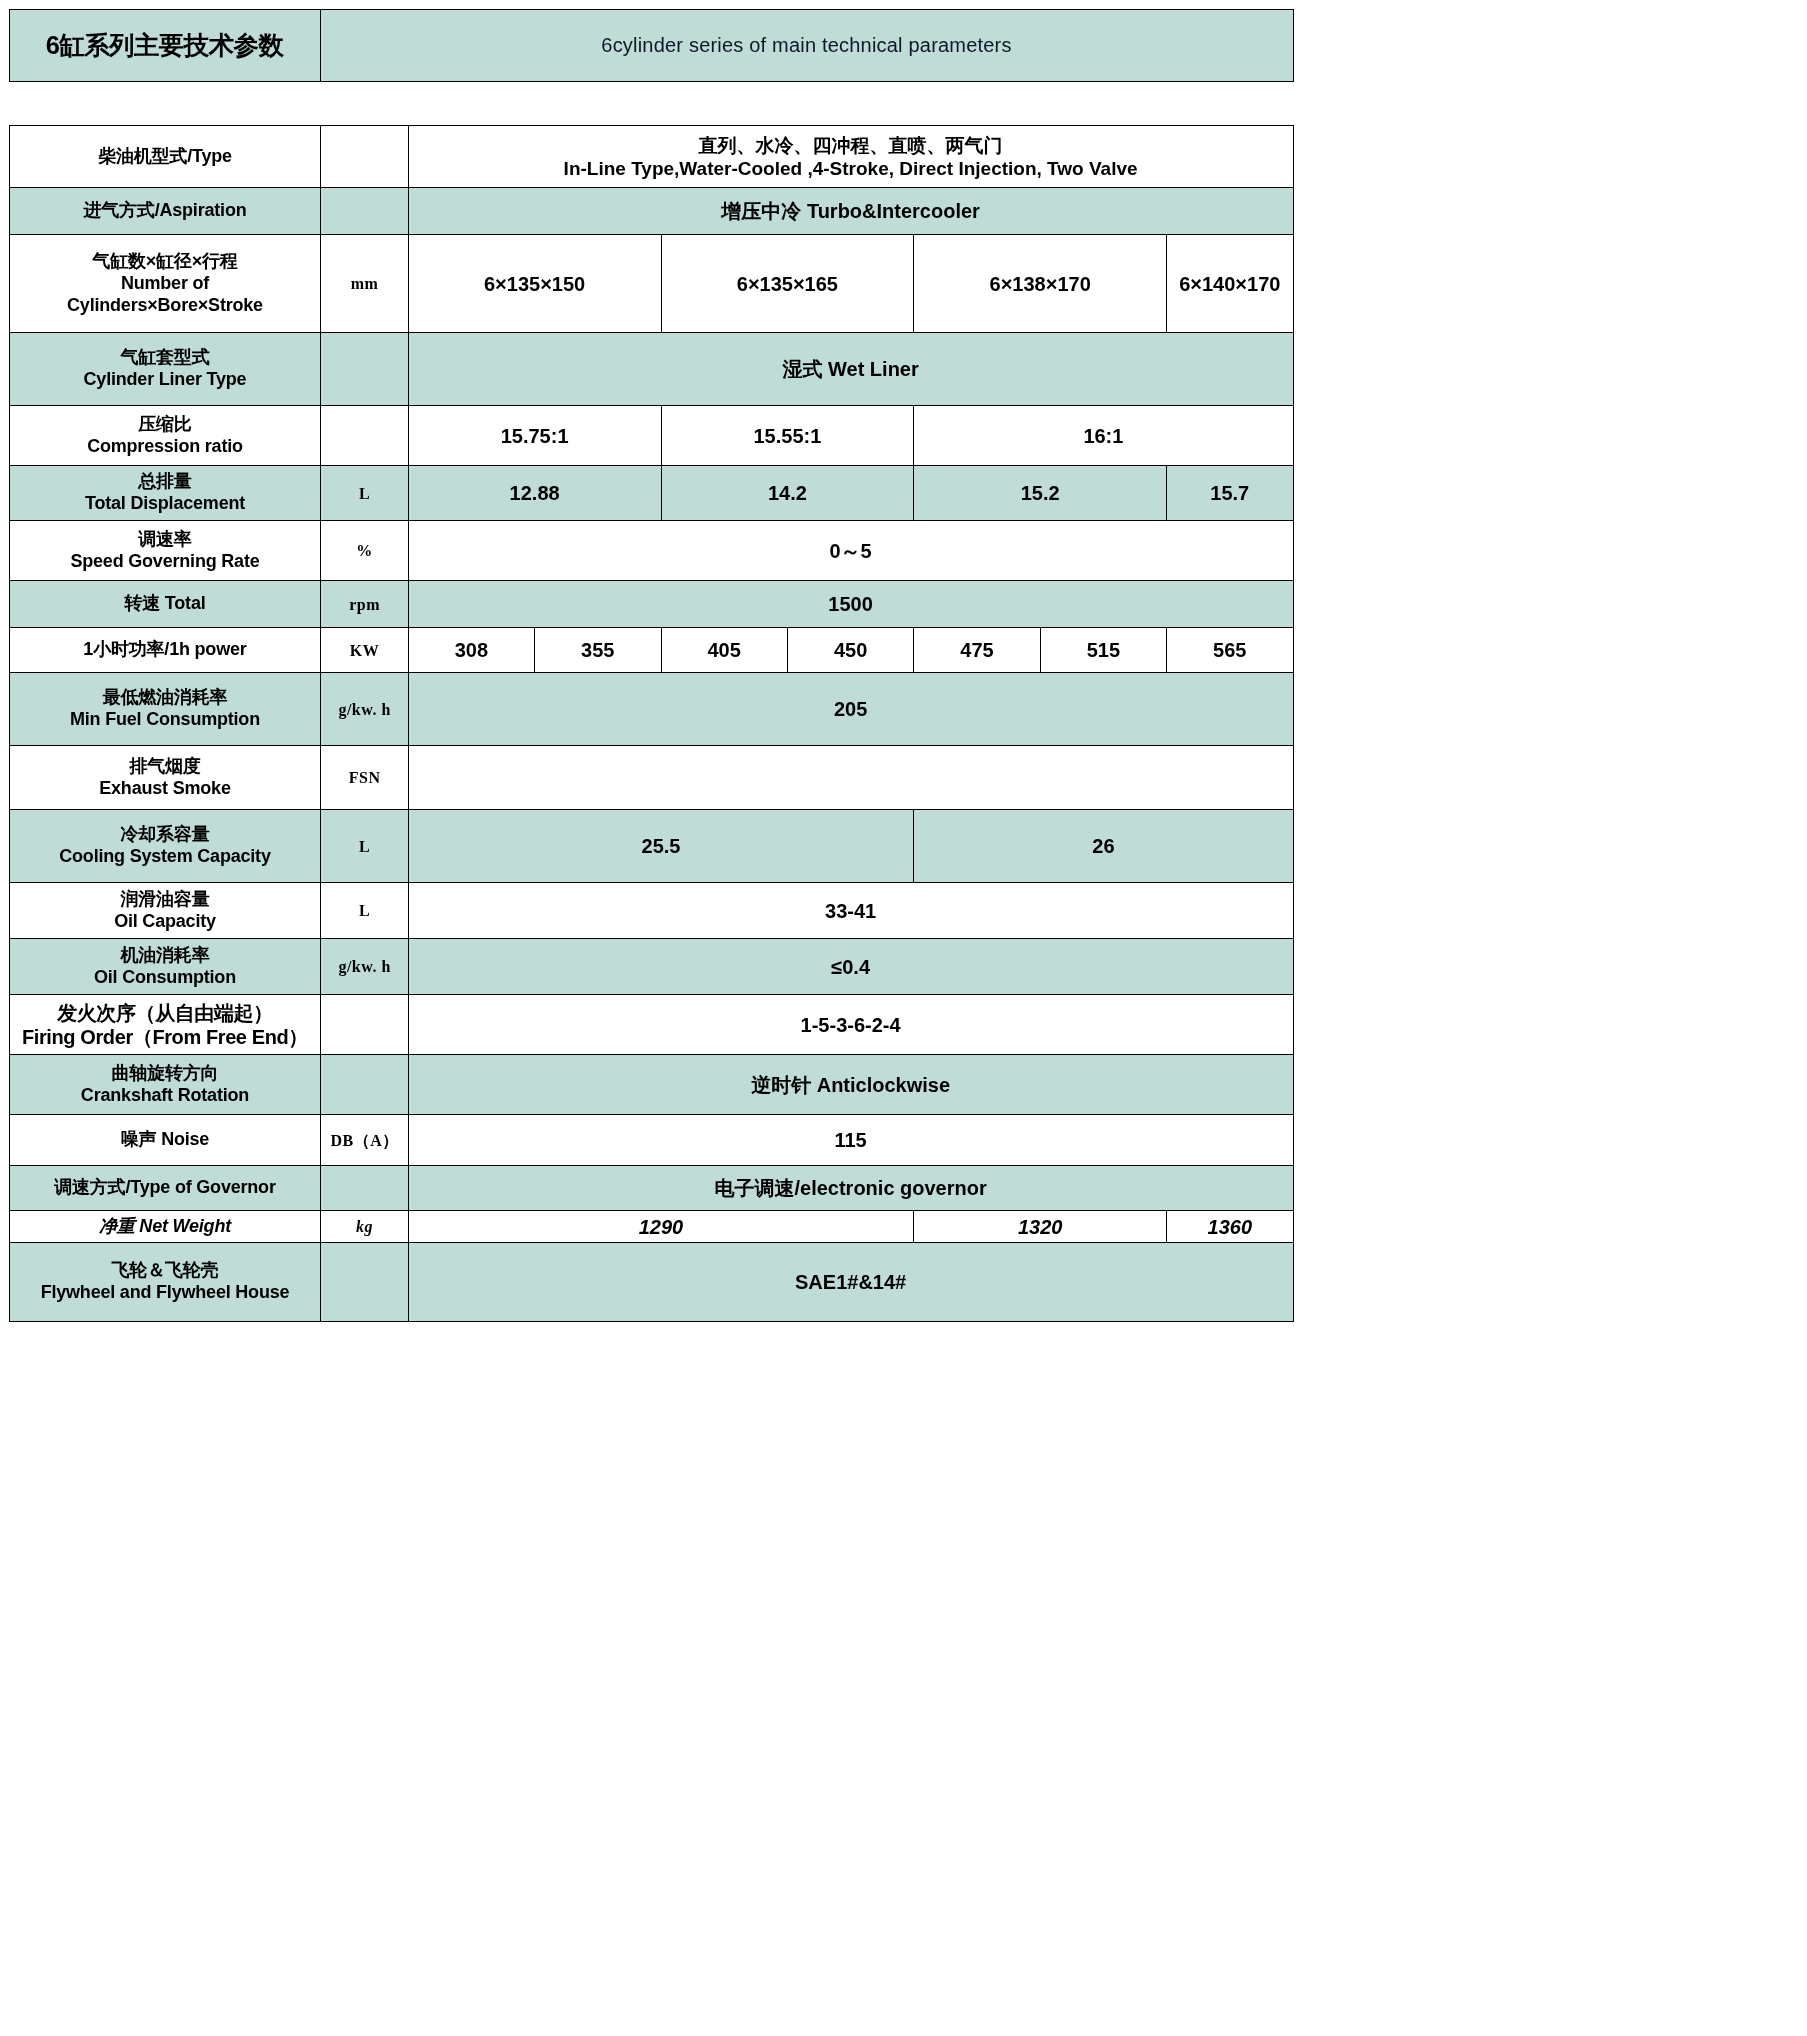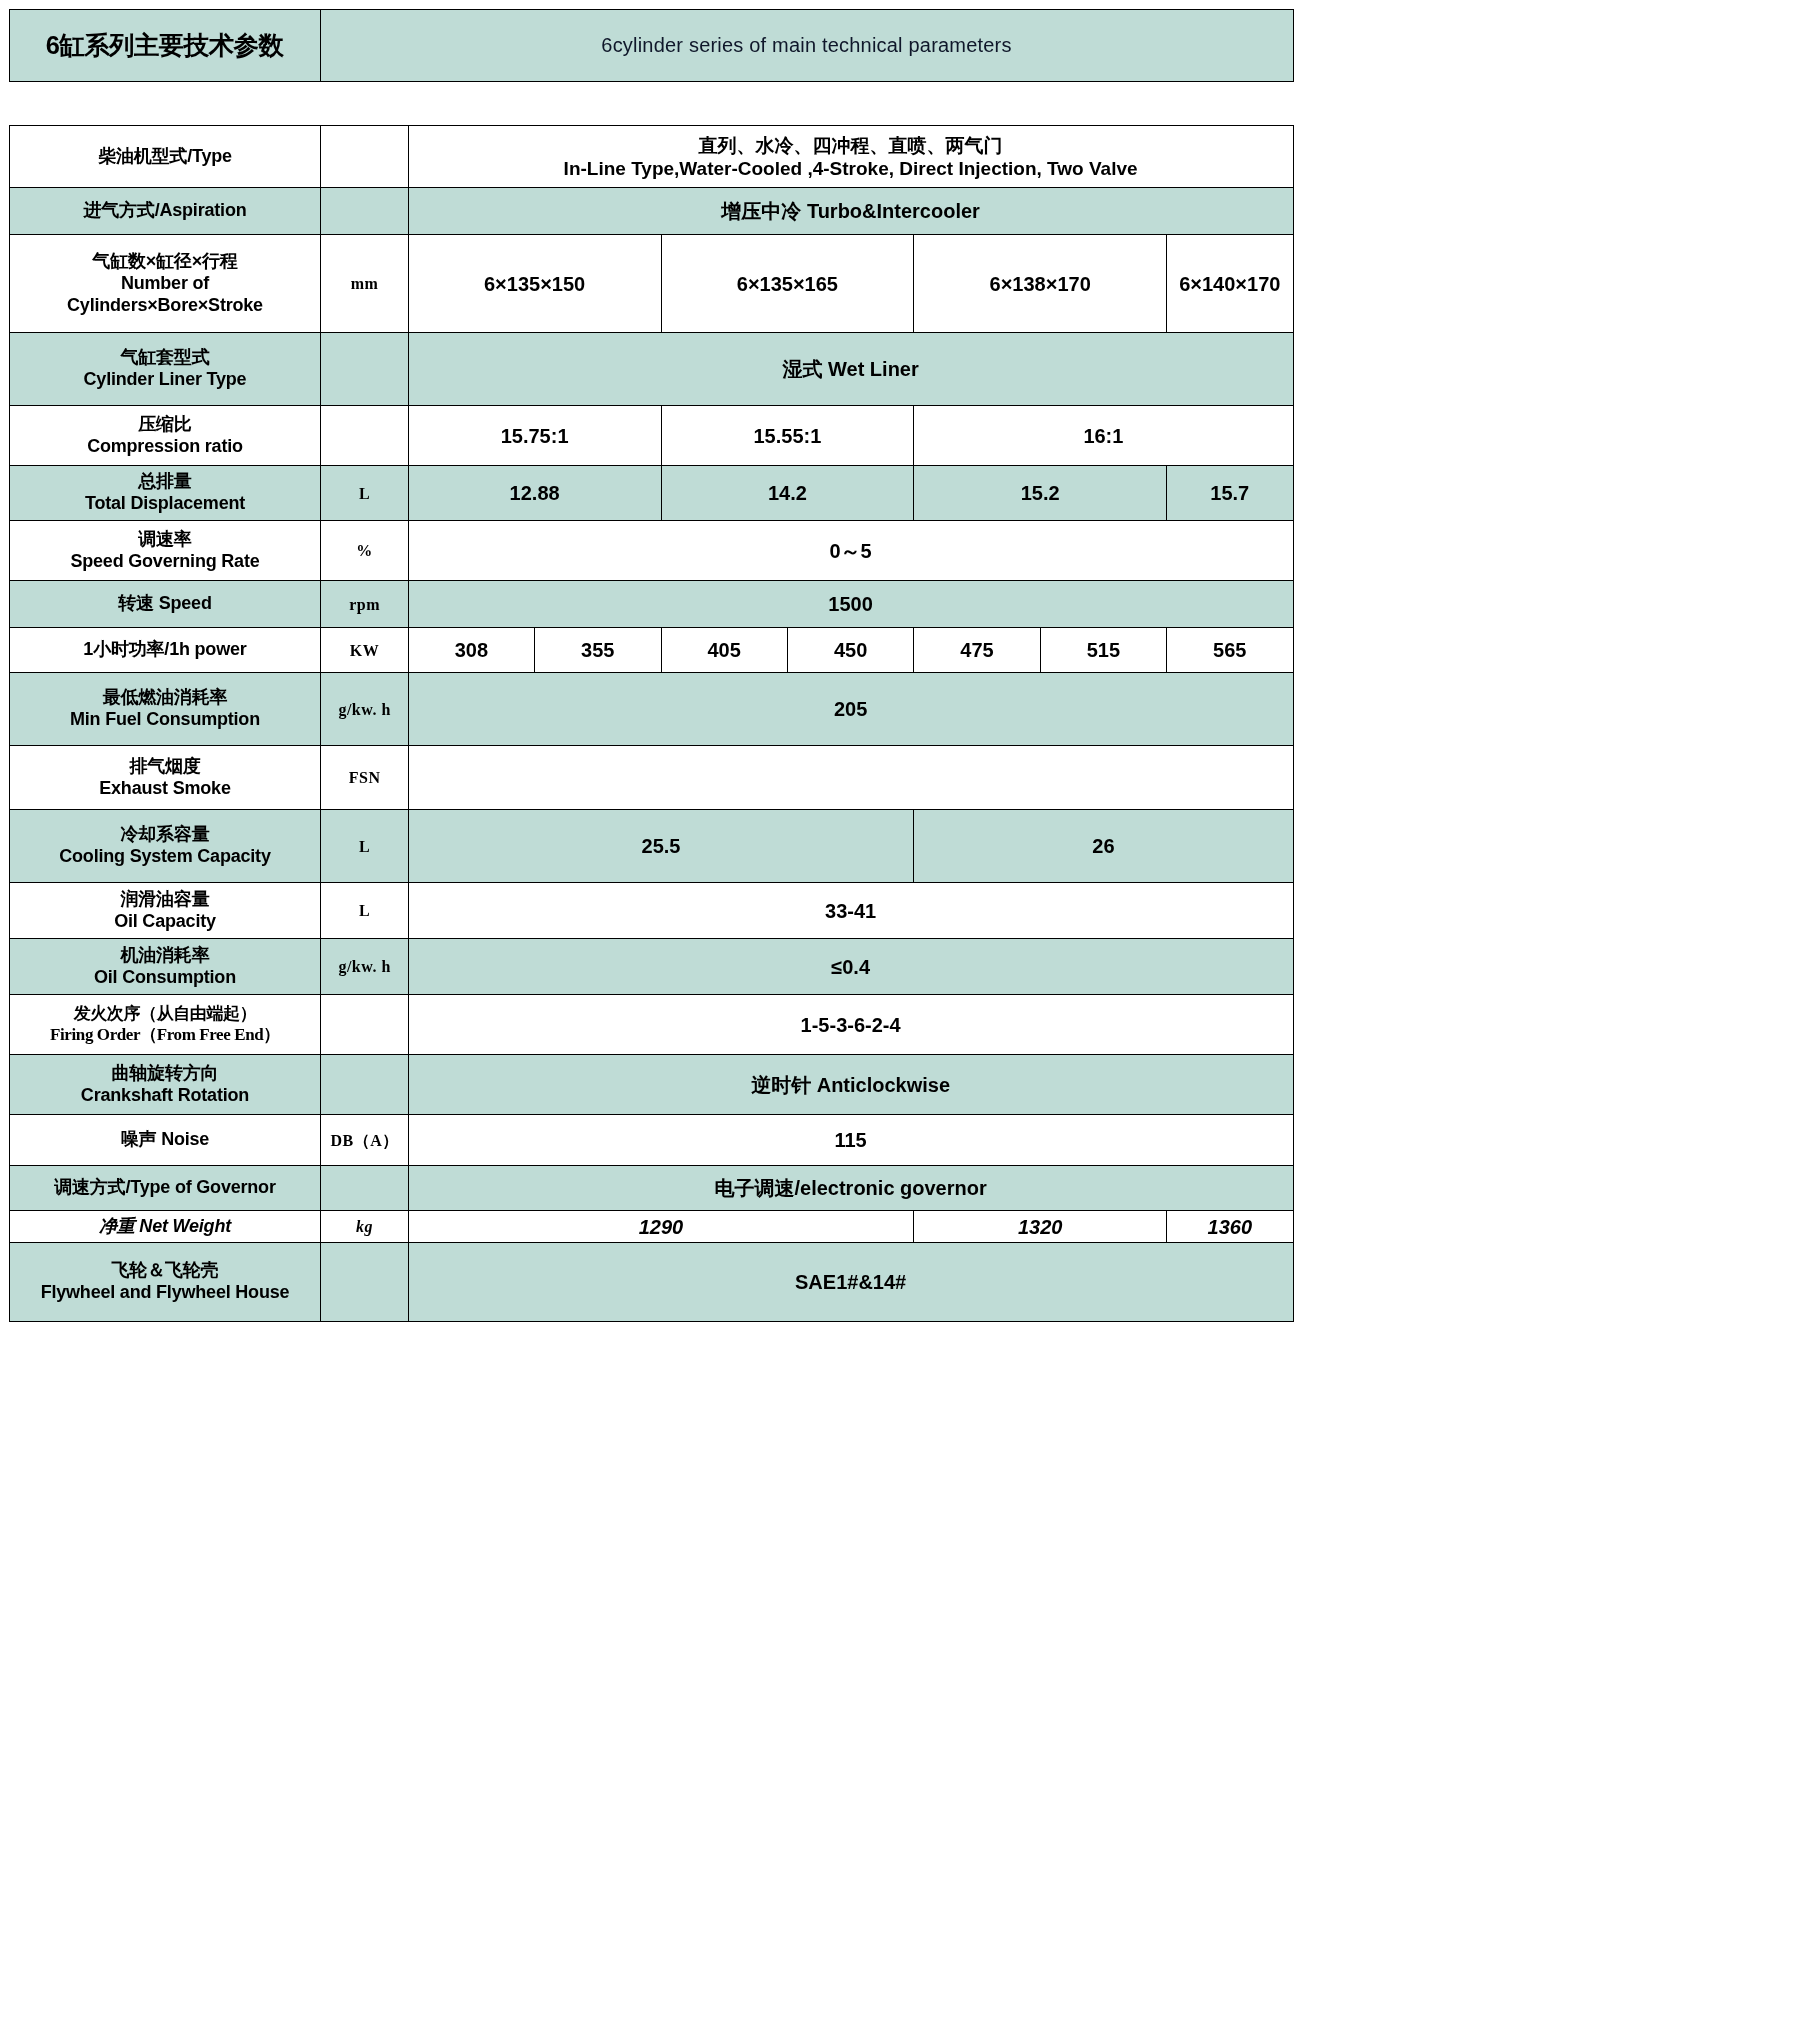"转速 Speed" td.lbl { text: Speed -> Total }
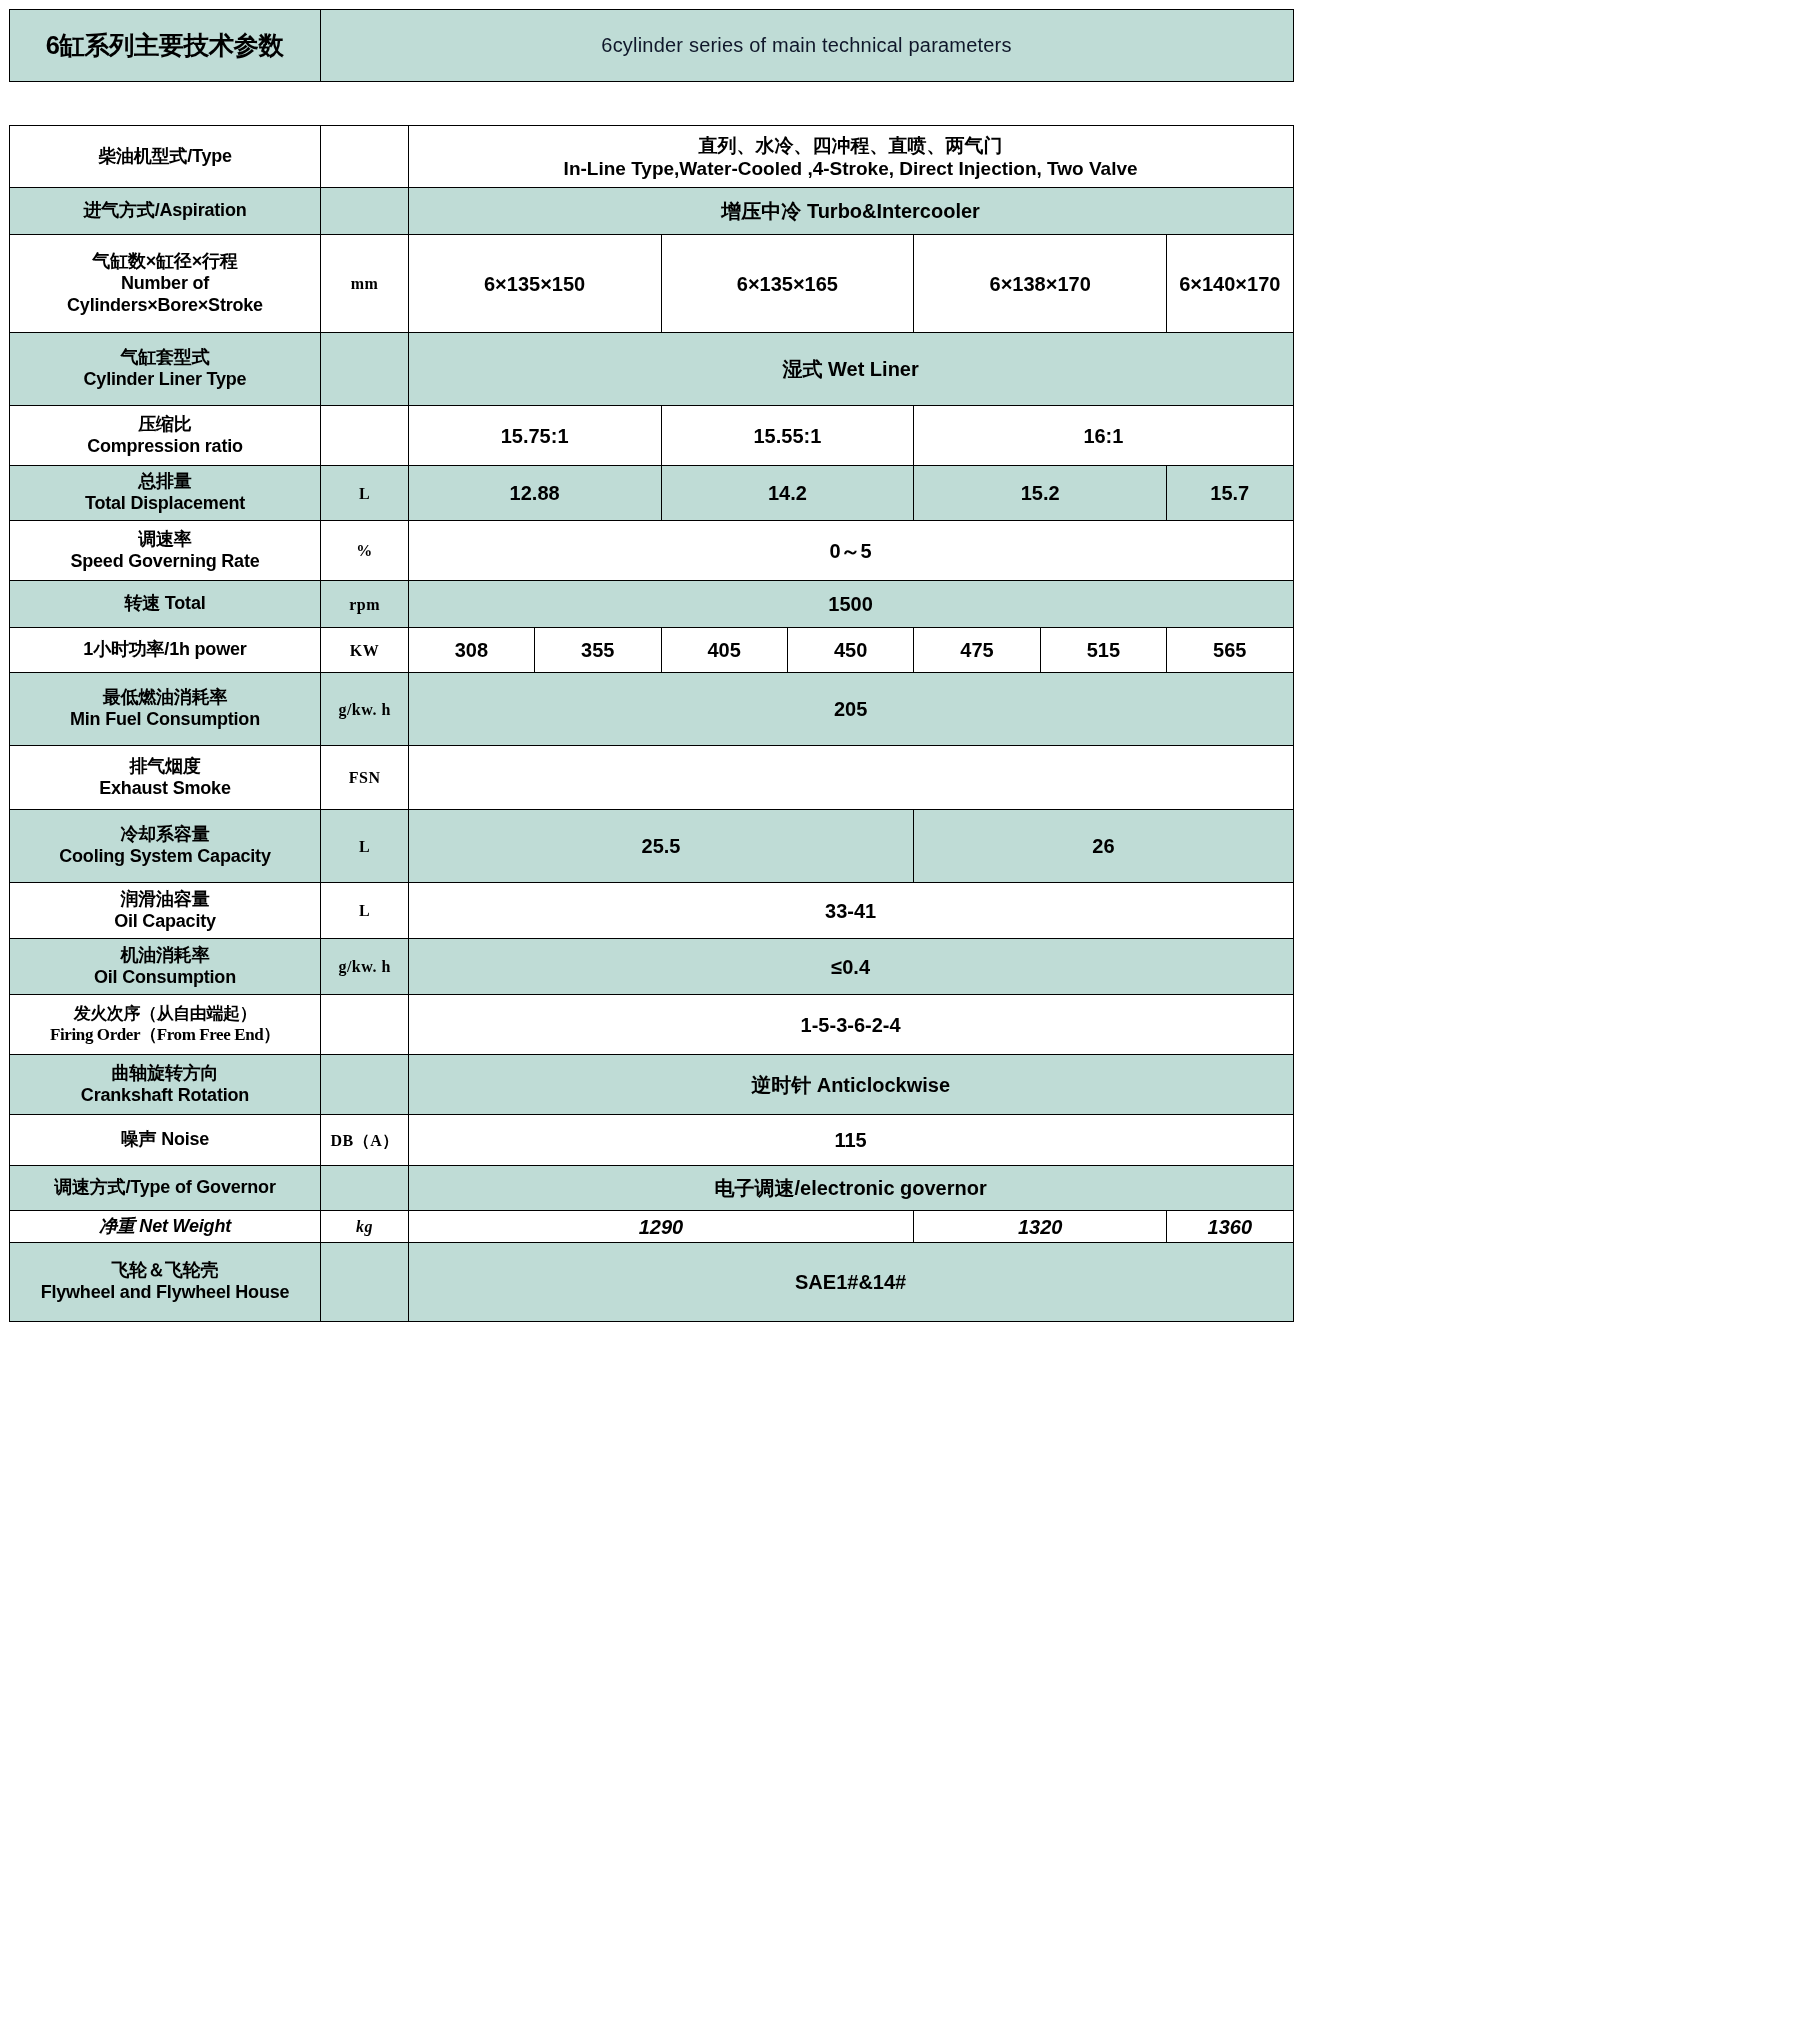"发火次序（从自由端起）" .lbl.small { font-family: Liberation Serif, serif -> none; font-size: 17px -> 20px }
